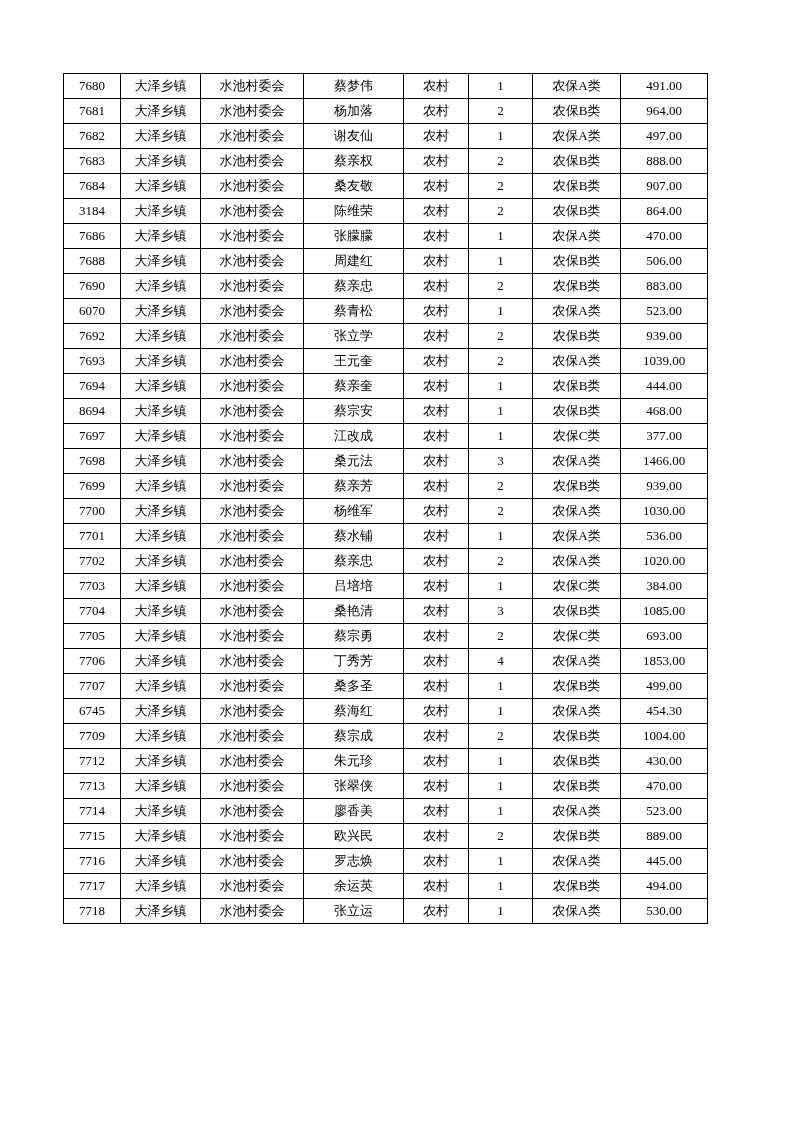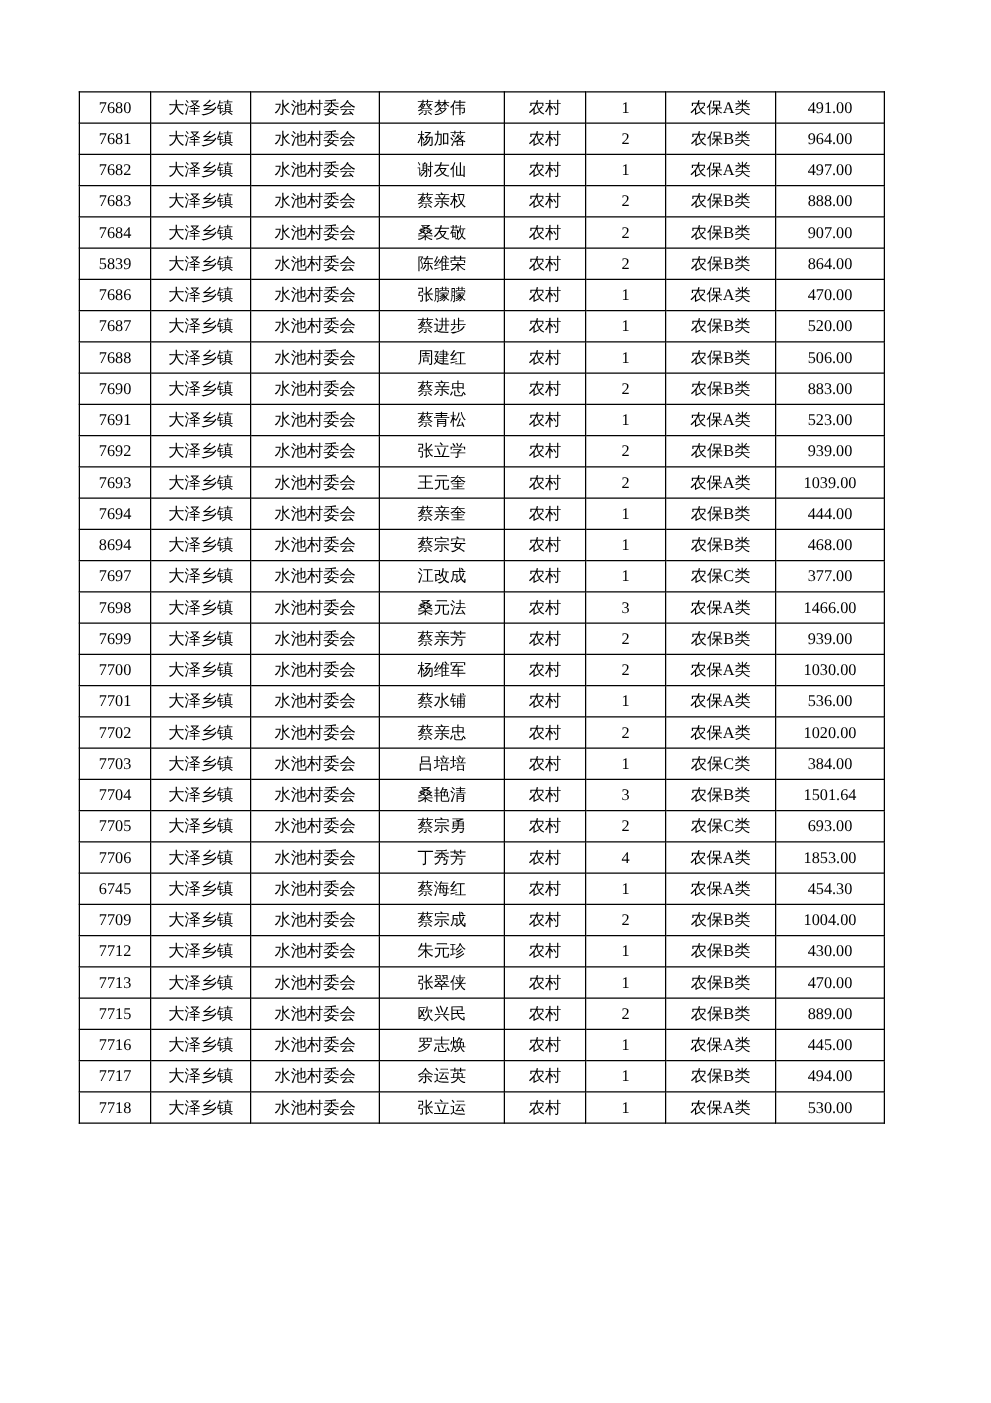"5839" td { text: 5839 -> 3184 }
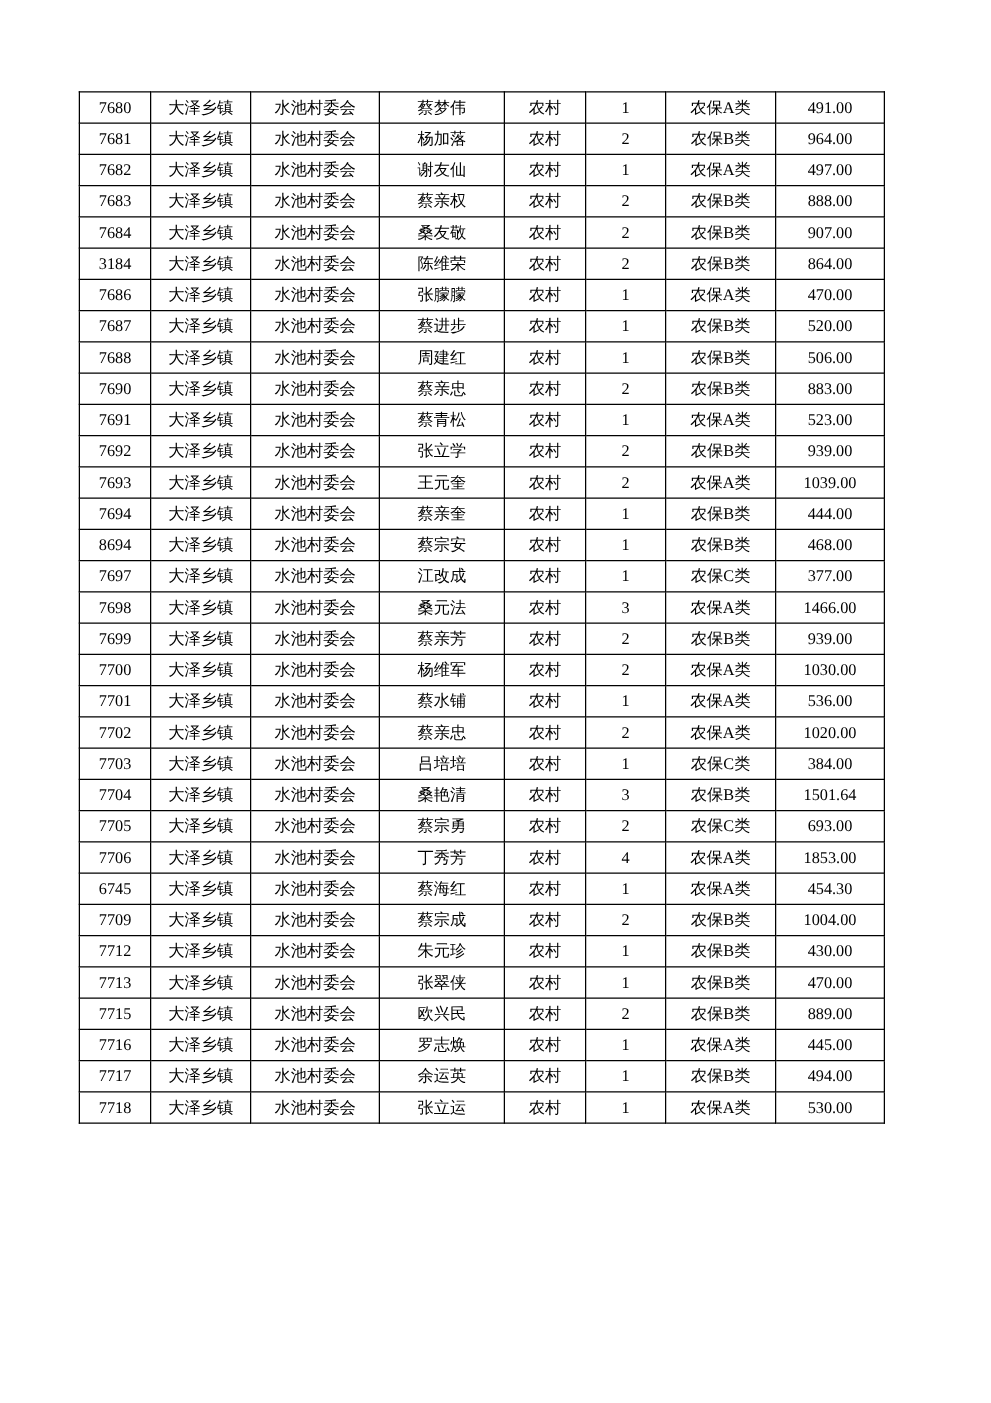"7687" tr { html: <tr> <td>7687</td> <td>大泽乡镇</td> <td>水池村委会</td> <td>蔡进步</td> <td>农村</td> <td>1</td> <td>农保B类</td> <td>520.00</td> </tr> -> none }
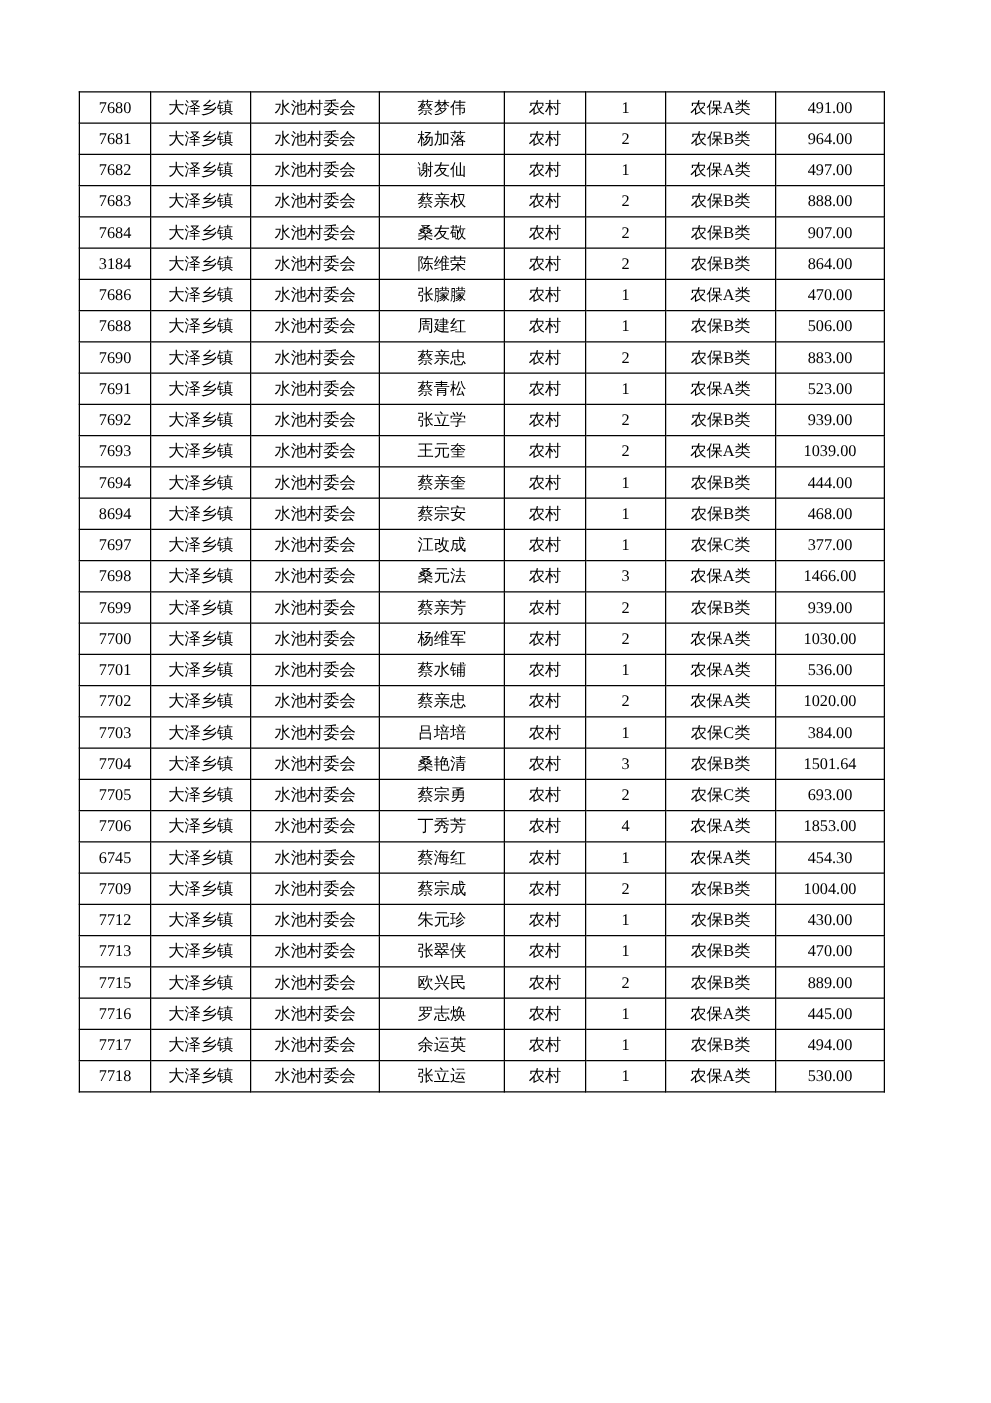"7691" td { text: 7691 -> 6070 }
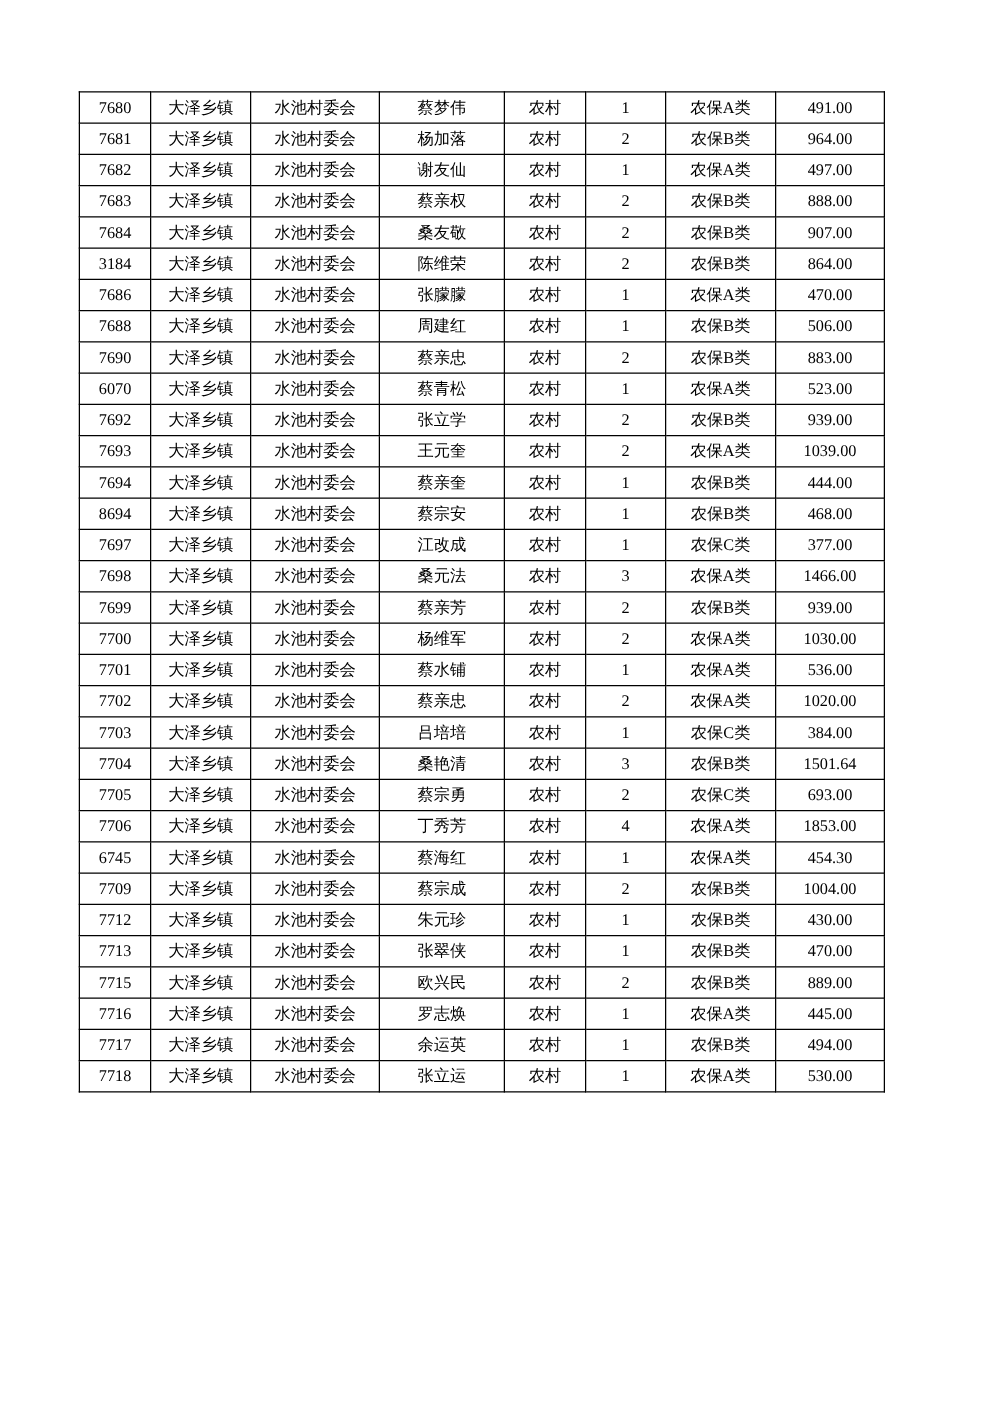"1501.64" td { text: 1501.64 -> 1085.00 }
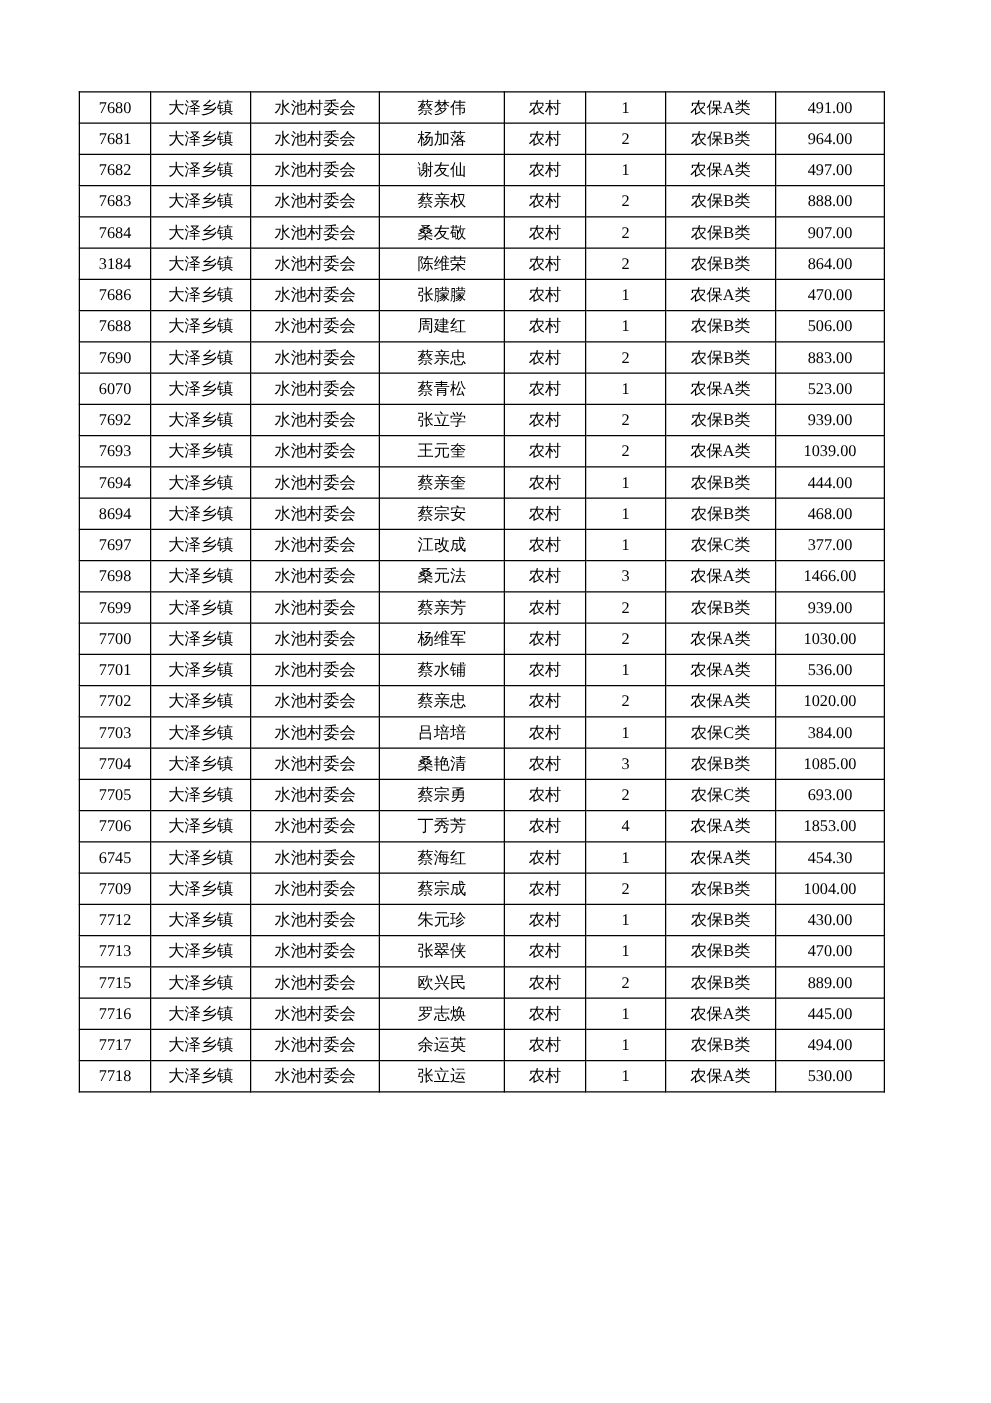"7707" tr { html: none -> <tr> <td>7707</td> <td>大泽乡镇</td> <td>水池村委会</td> <td>桑多圣</td> <td>农村</td> <td>1</td> <td>农保B类</td> <td>499.00</td> </tr> }
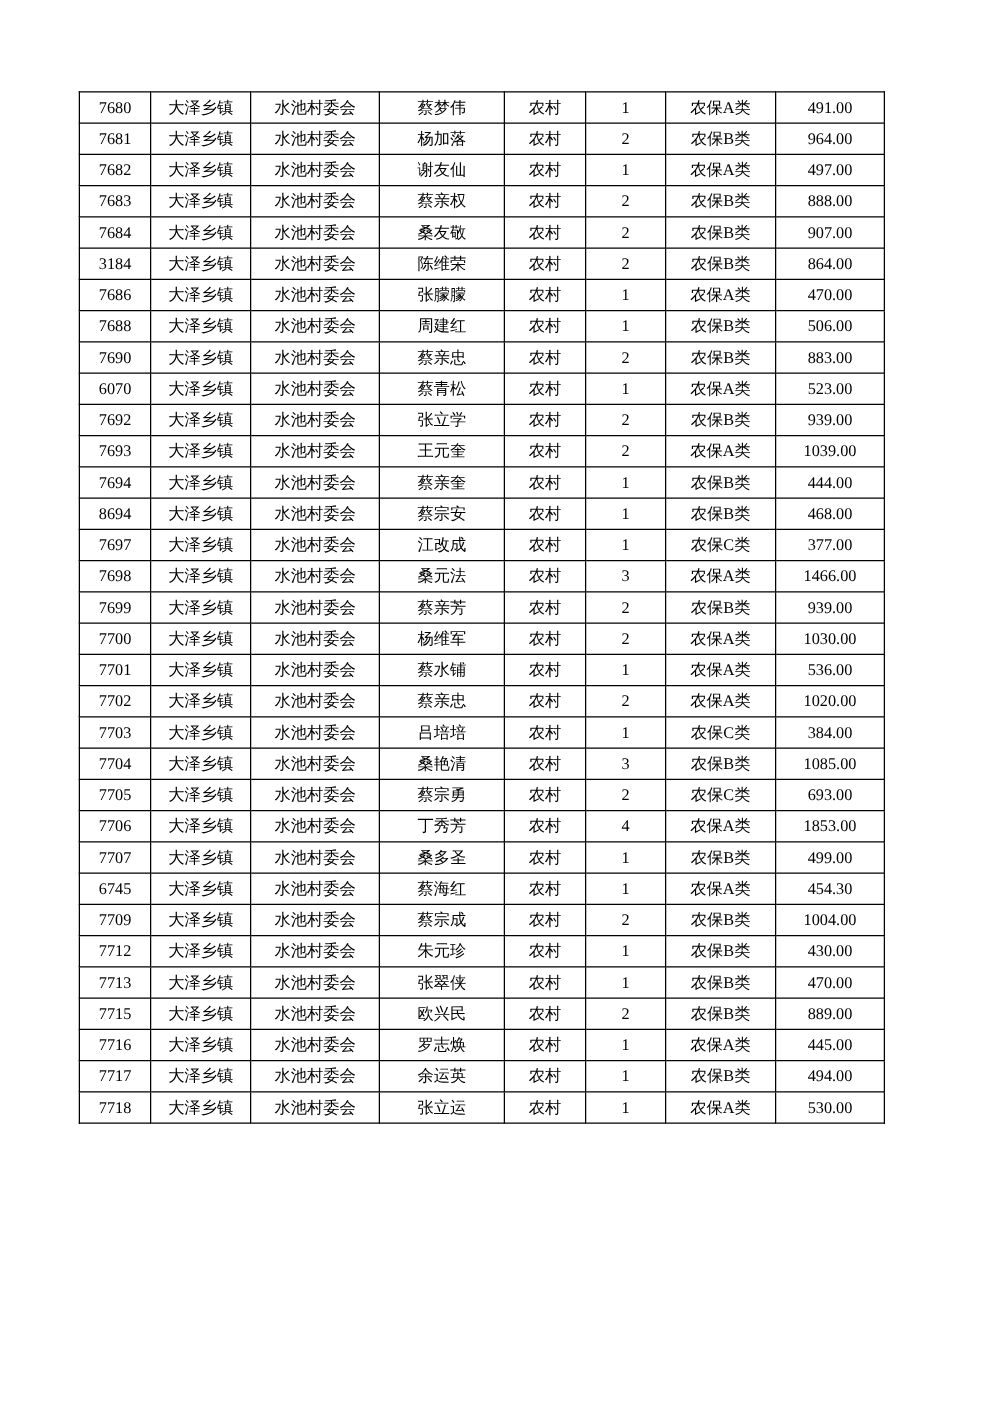"7714" tr { html: none -> <tr> <td>7714</td> <td>大泽乡镇</td> <td>水池村委会</td> <td>廖香美</td> <td>农村</td> <td>1</td> <td>农保A类</td> <td>523.00</td> </tr> }
